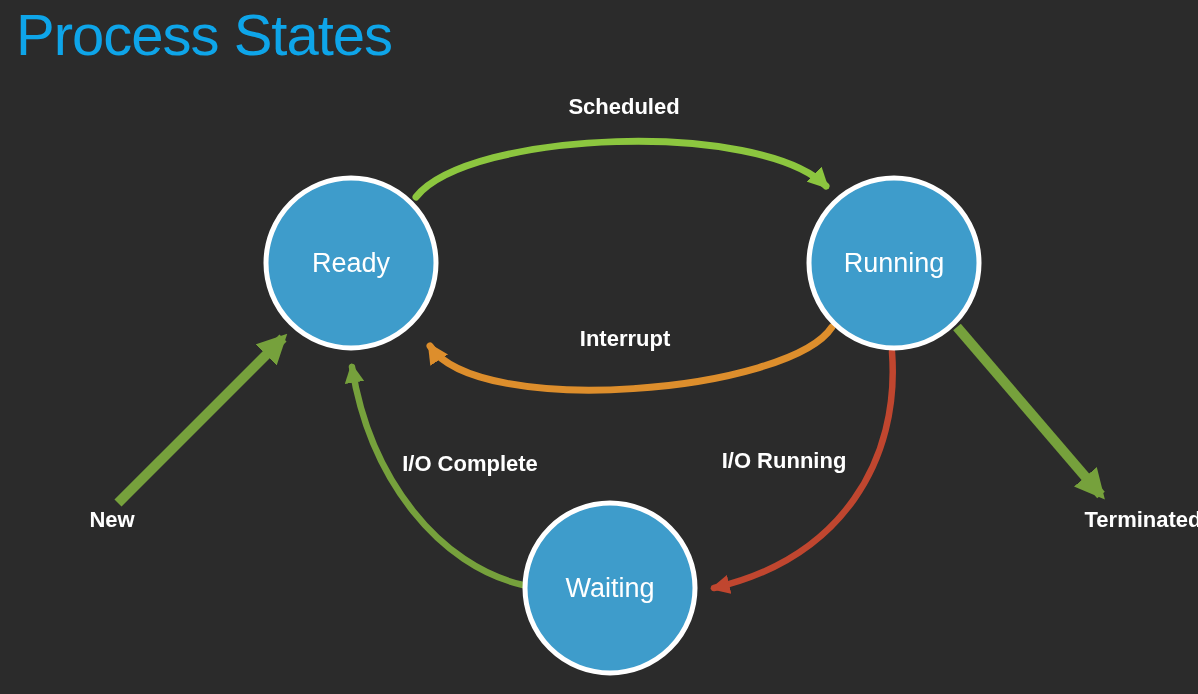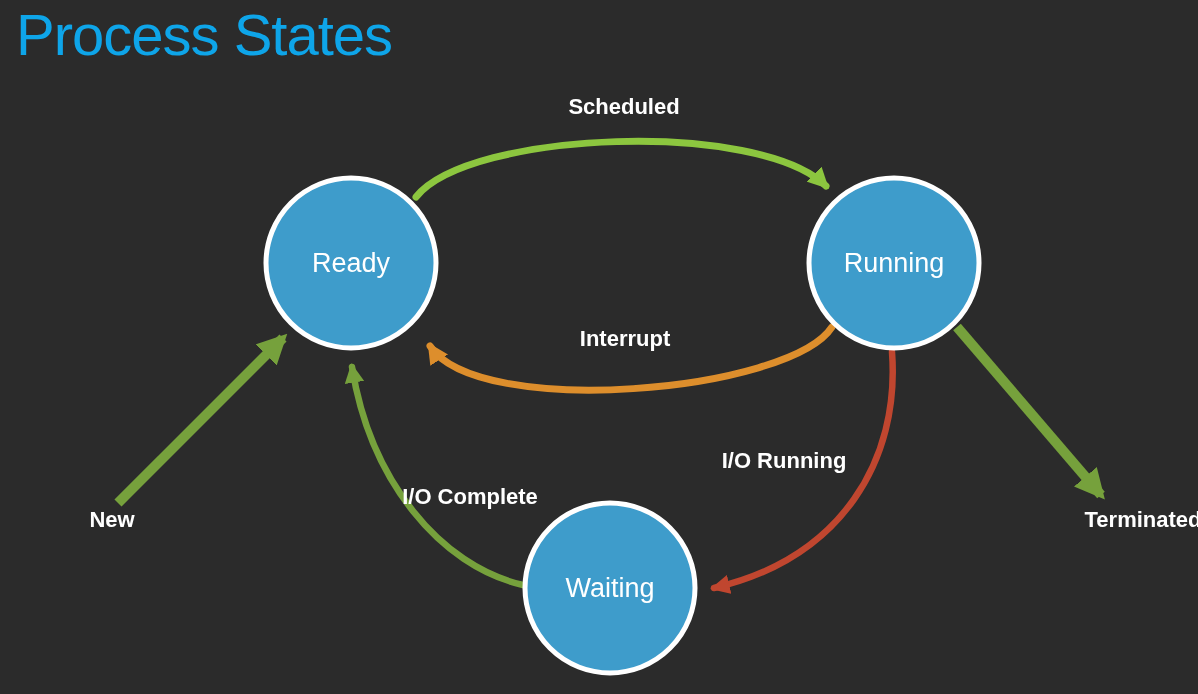"I/O Complete" .label-io-complete { top: 484px -> 451px }
